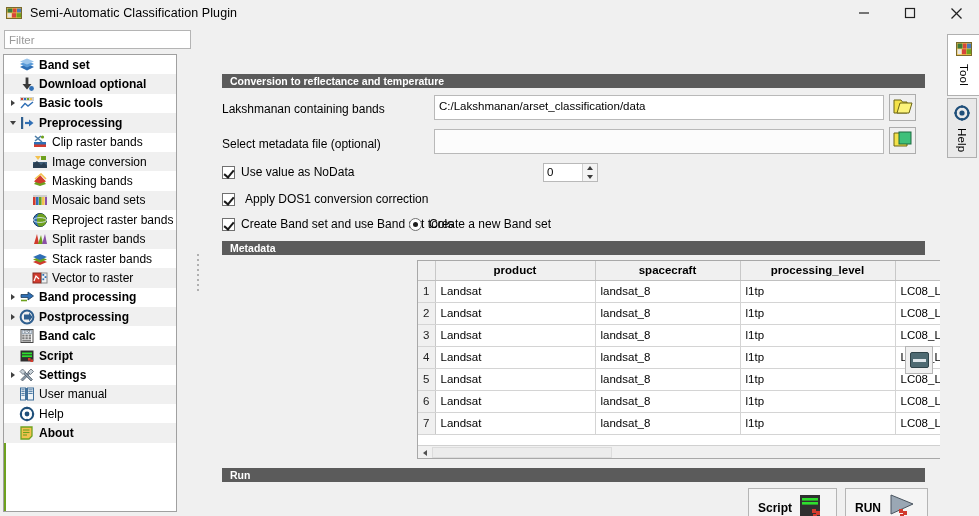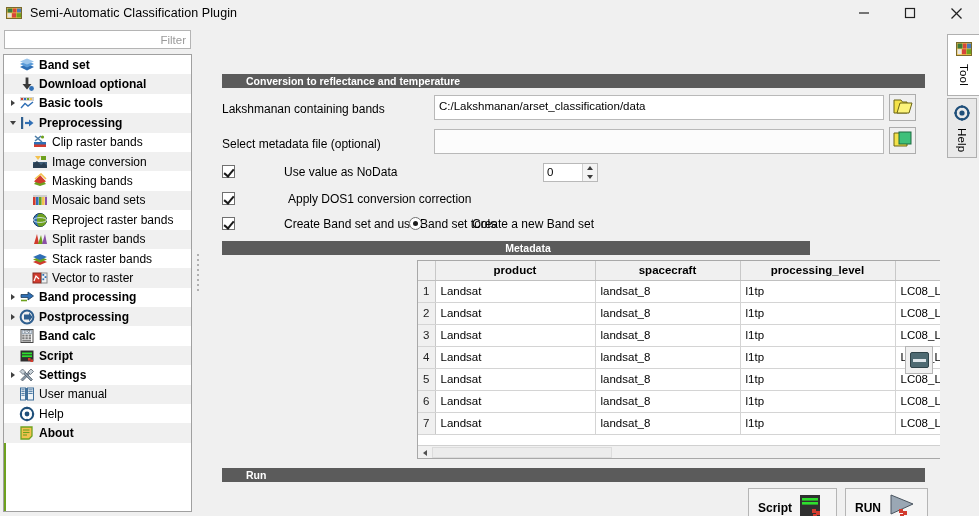"Filter" #leftpane { text-align: right -> none }
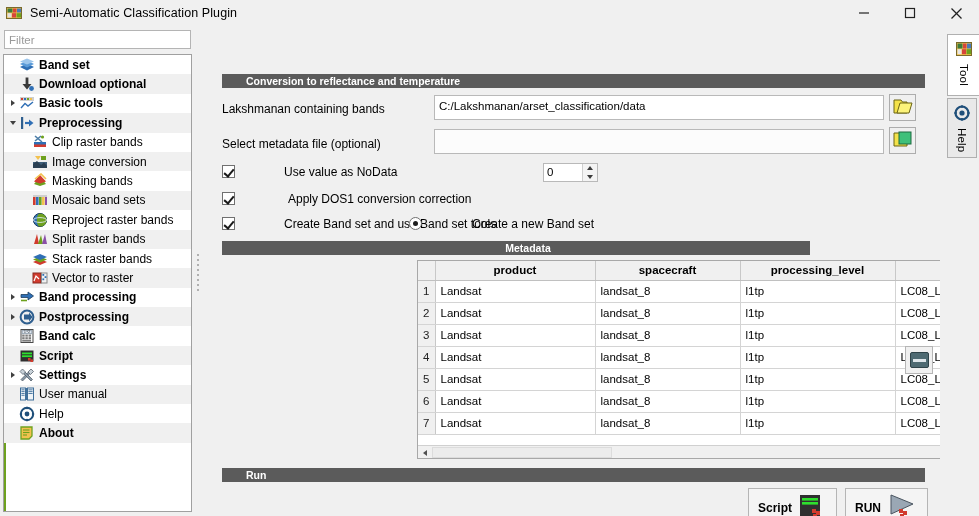"Band set" #tree { width: 189px -> 174px }
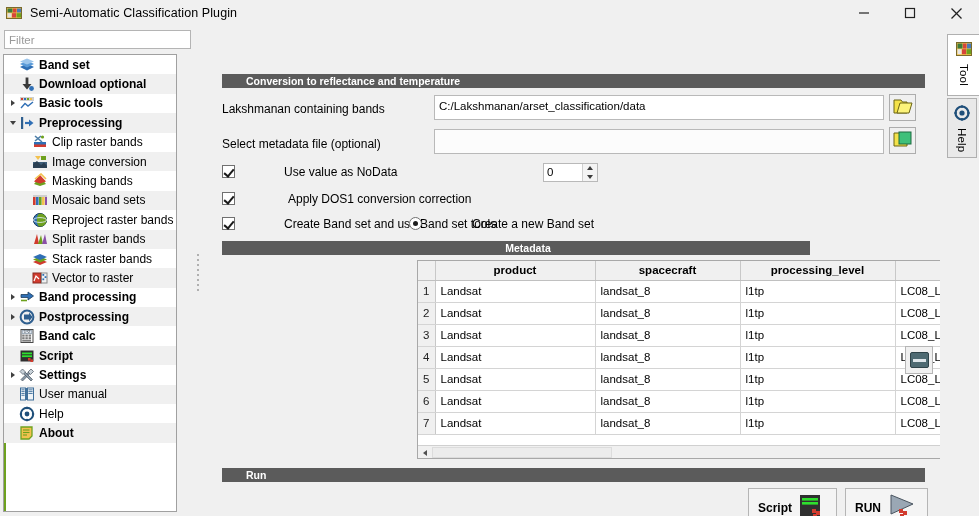"Conversion to reflectance and" .sectionbar { padding: 1px 0 0 24px -> 1px 0 0 8px }
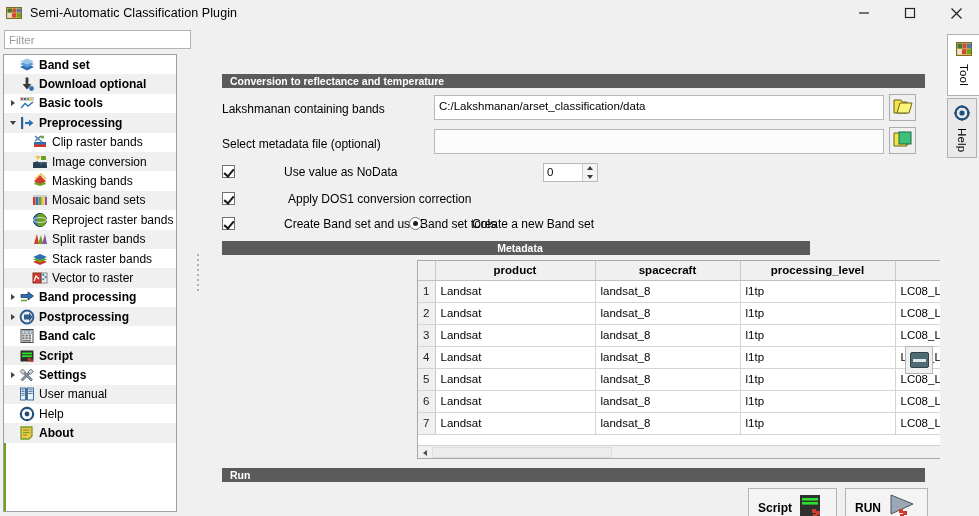"Use value as NoData" .cbrow { align-items: flex-start -> flex-end; gap: 43px -> none }
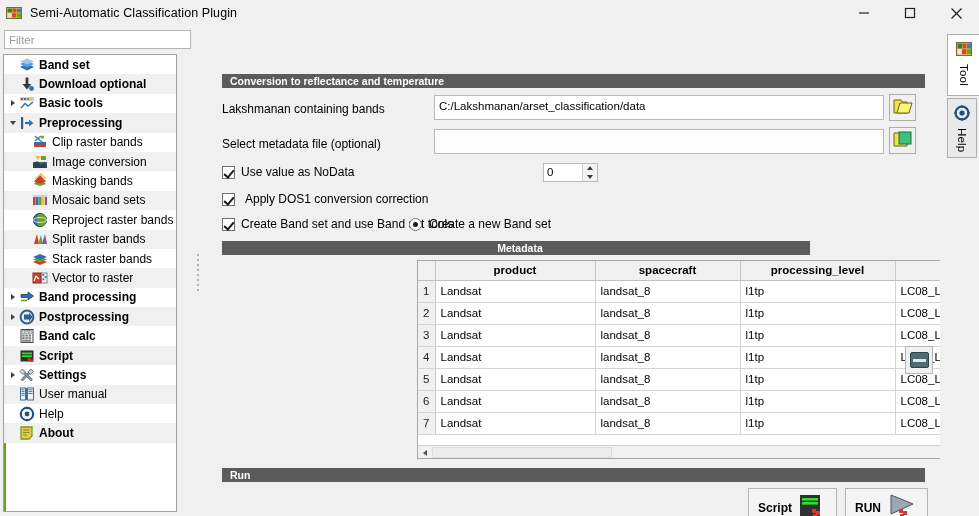"Metadata" div.sectionbar { text-align: center -> none; width: 588px -> 703px }
